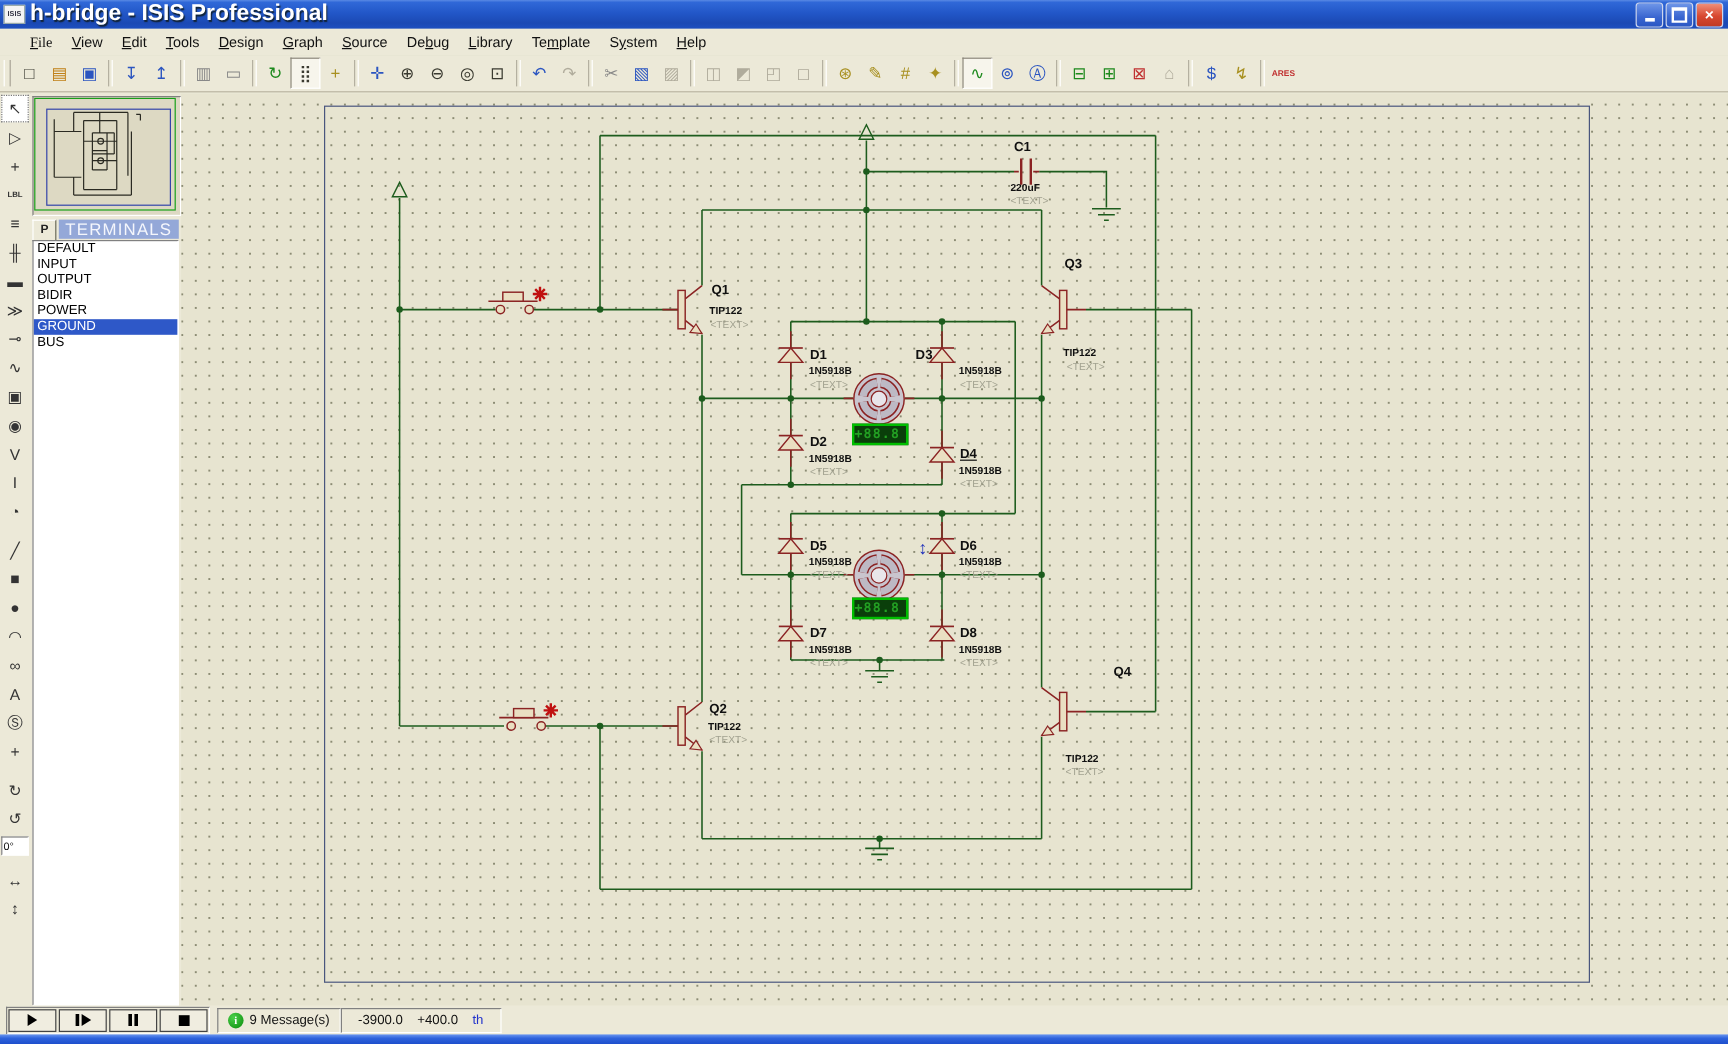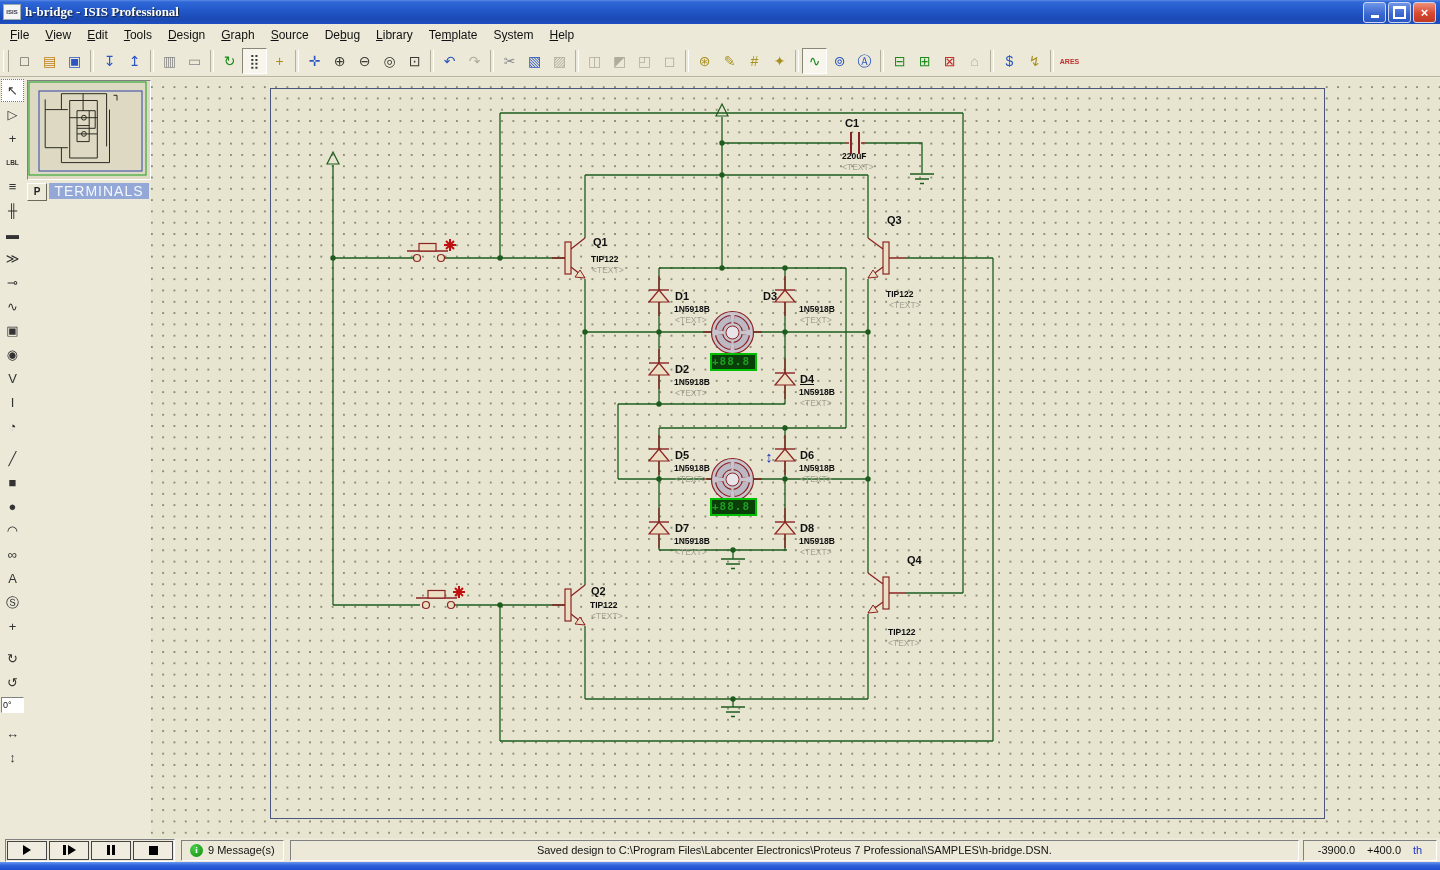"h-bridge - ISIS Professional" #title-text { font-family: Liberation Serif, serif -> none; font-size: 13px -> 19px }
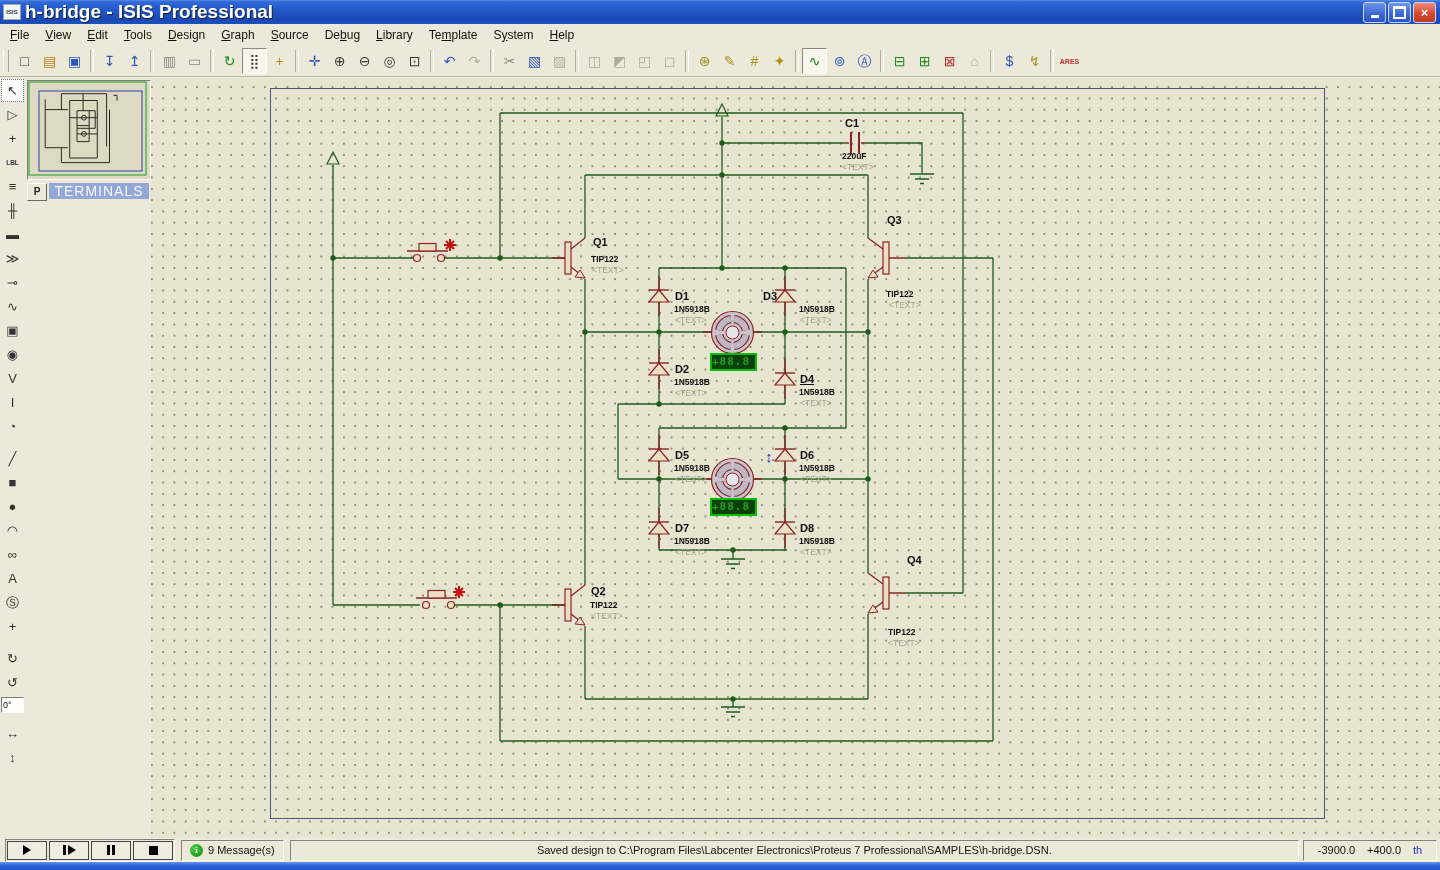"File" .mitem:first-child { font-family: none -> Liberation Serif, serif; margin-left: 2px -> 17px }
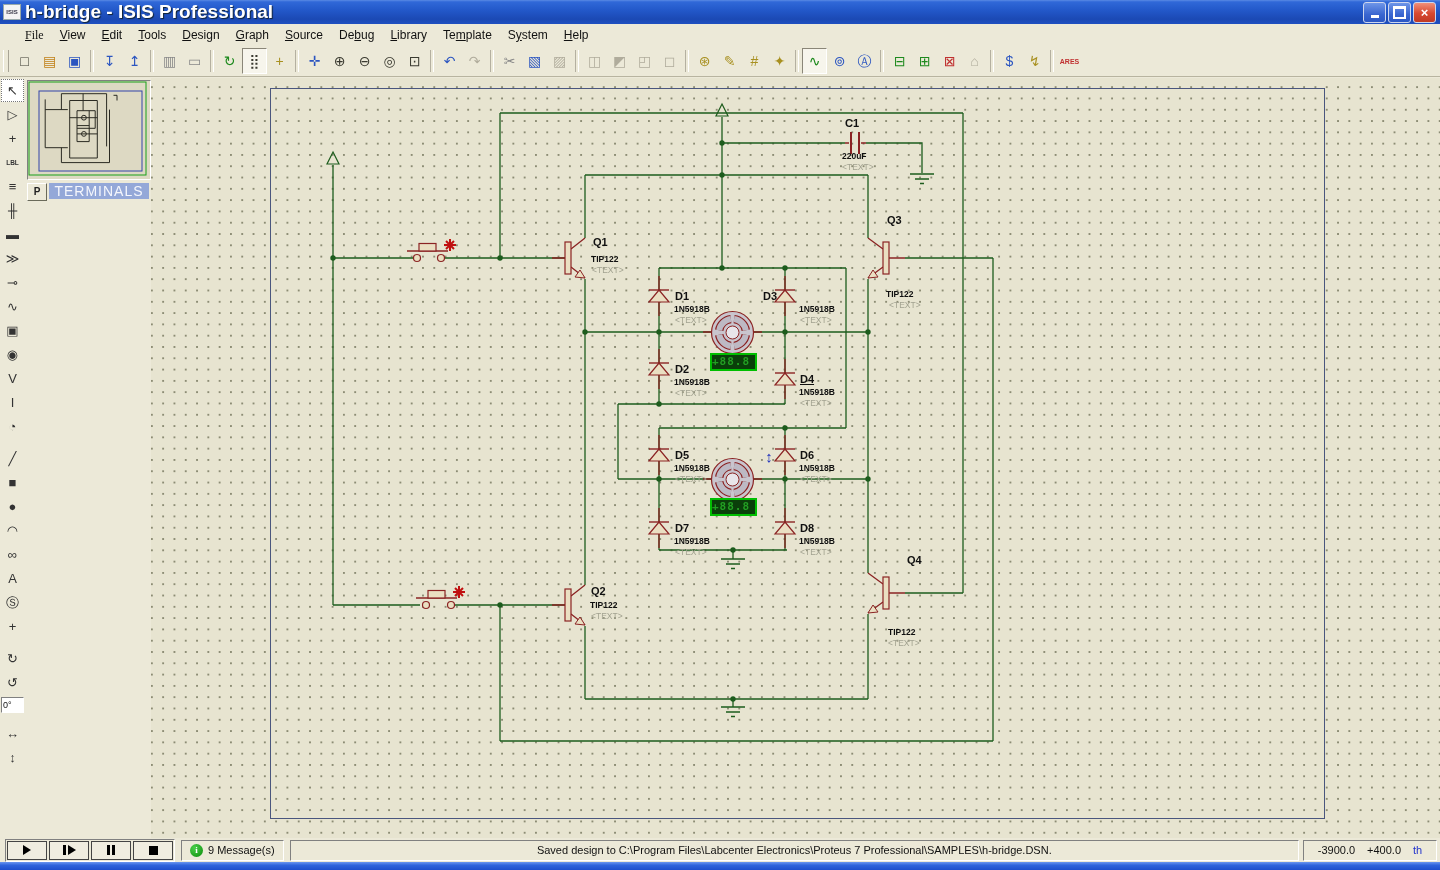"DEFAULT" div { html: none -> <div> <div>DEFAULT</div> <div>INPUT</div> <div>OUTPUT</div> <div>BIDIR</div> <div>POWER</div> <div>GROUND</div> <div>BUS</div> </div> }
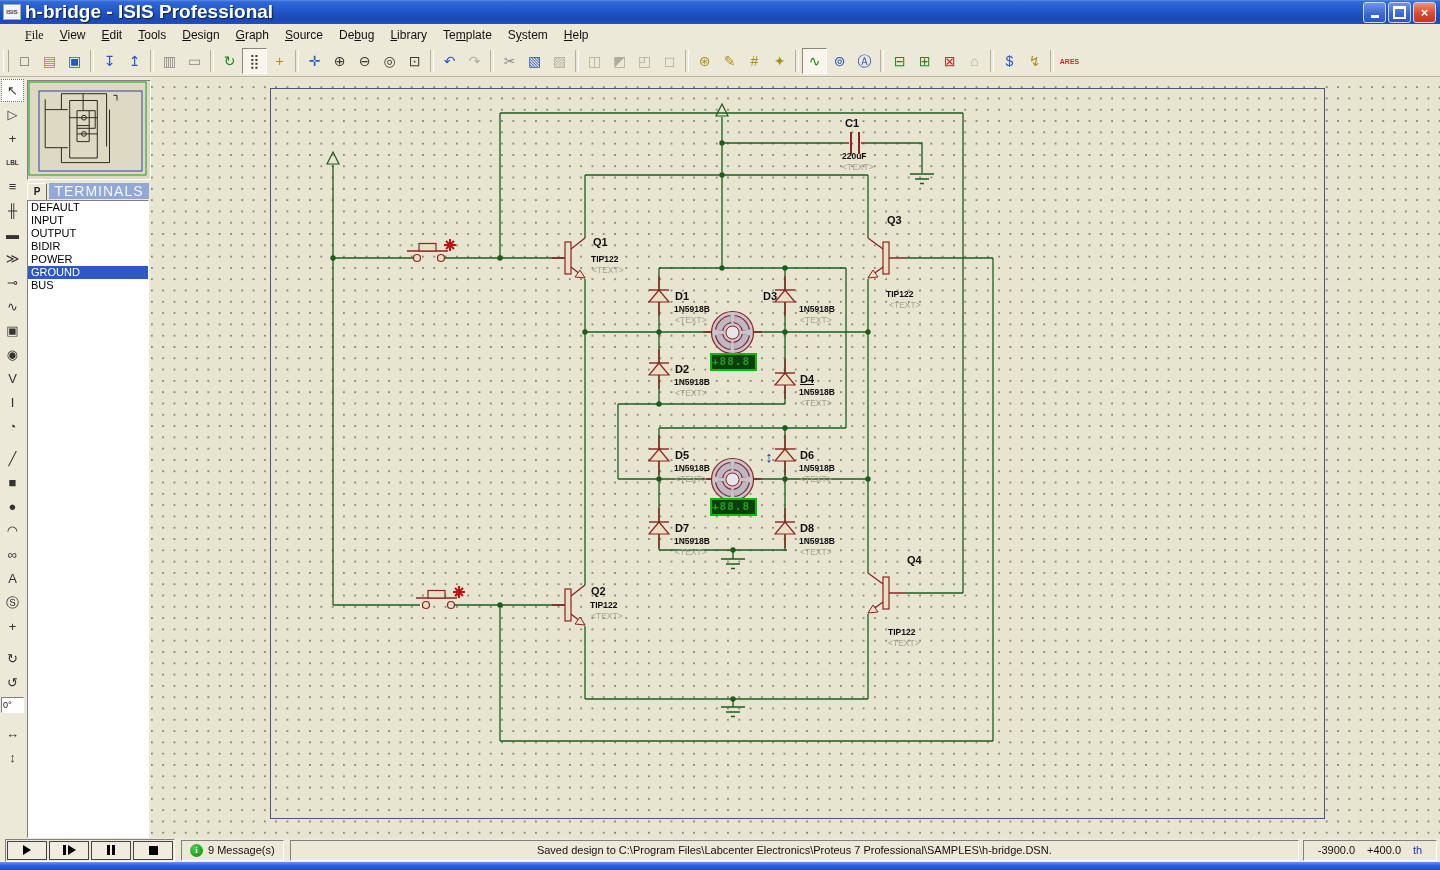"Q4" div.lbl { left: 756px -> 777px }
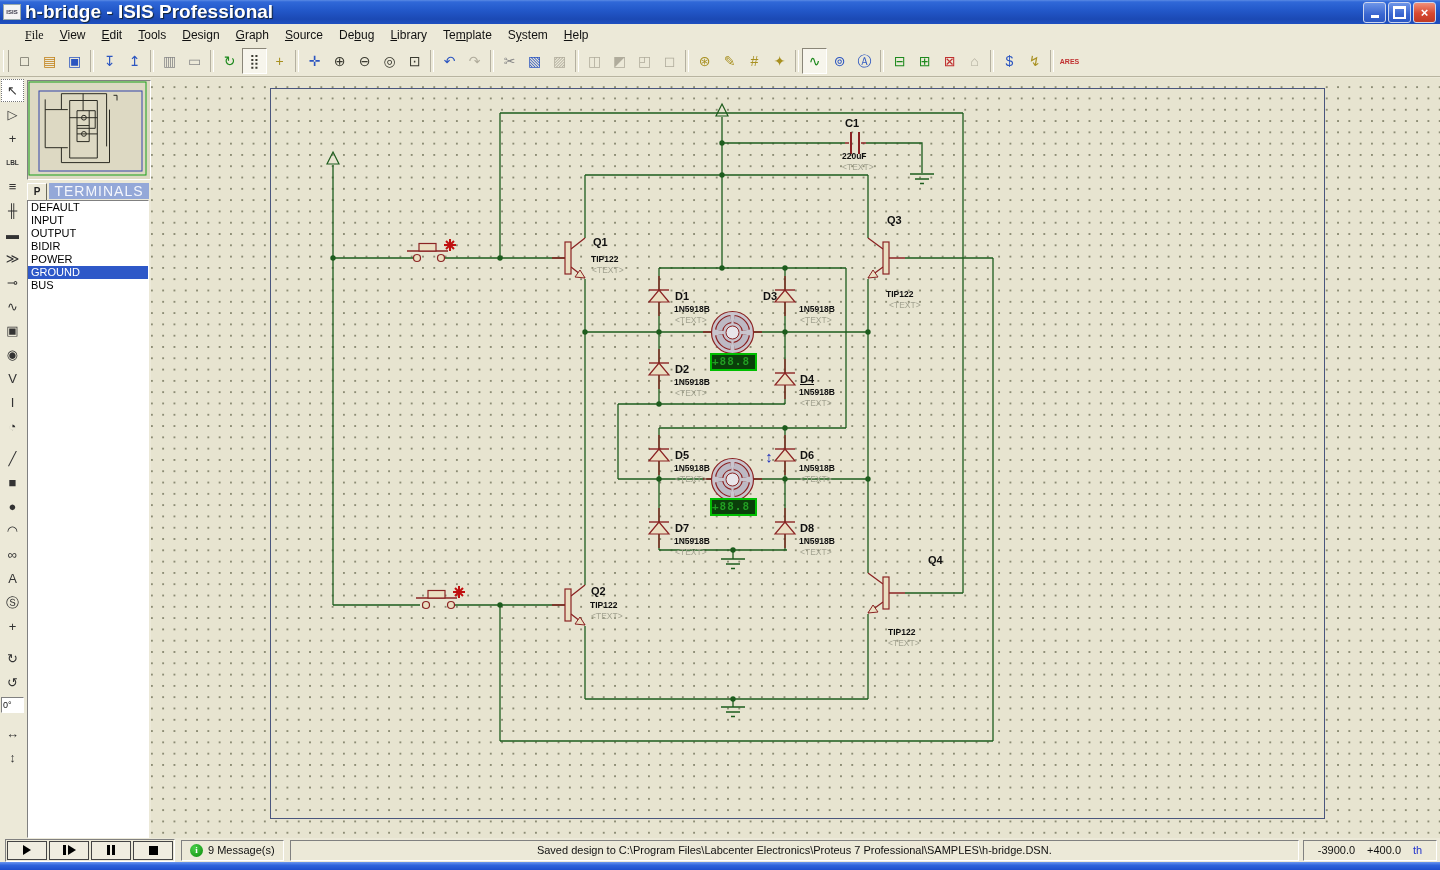"Saved design to C:\Program" div { html: <div> <span>Saved design to C:\Program Files\Labcenter Electronics\Proteus 7 Professional\SAMPLES\h-bridge.DSN.</span> </div> -> none }
